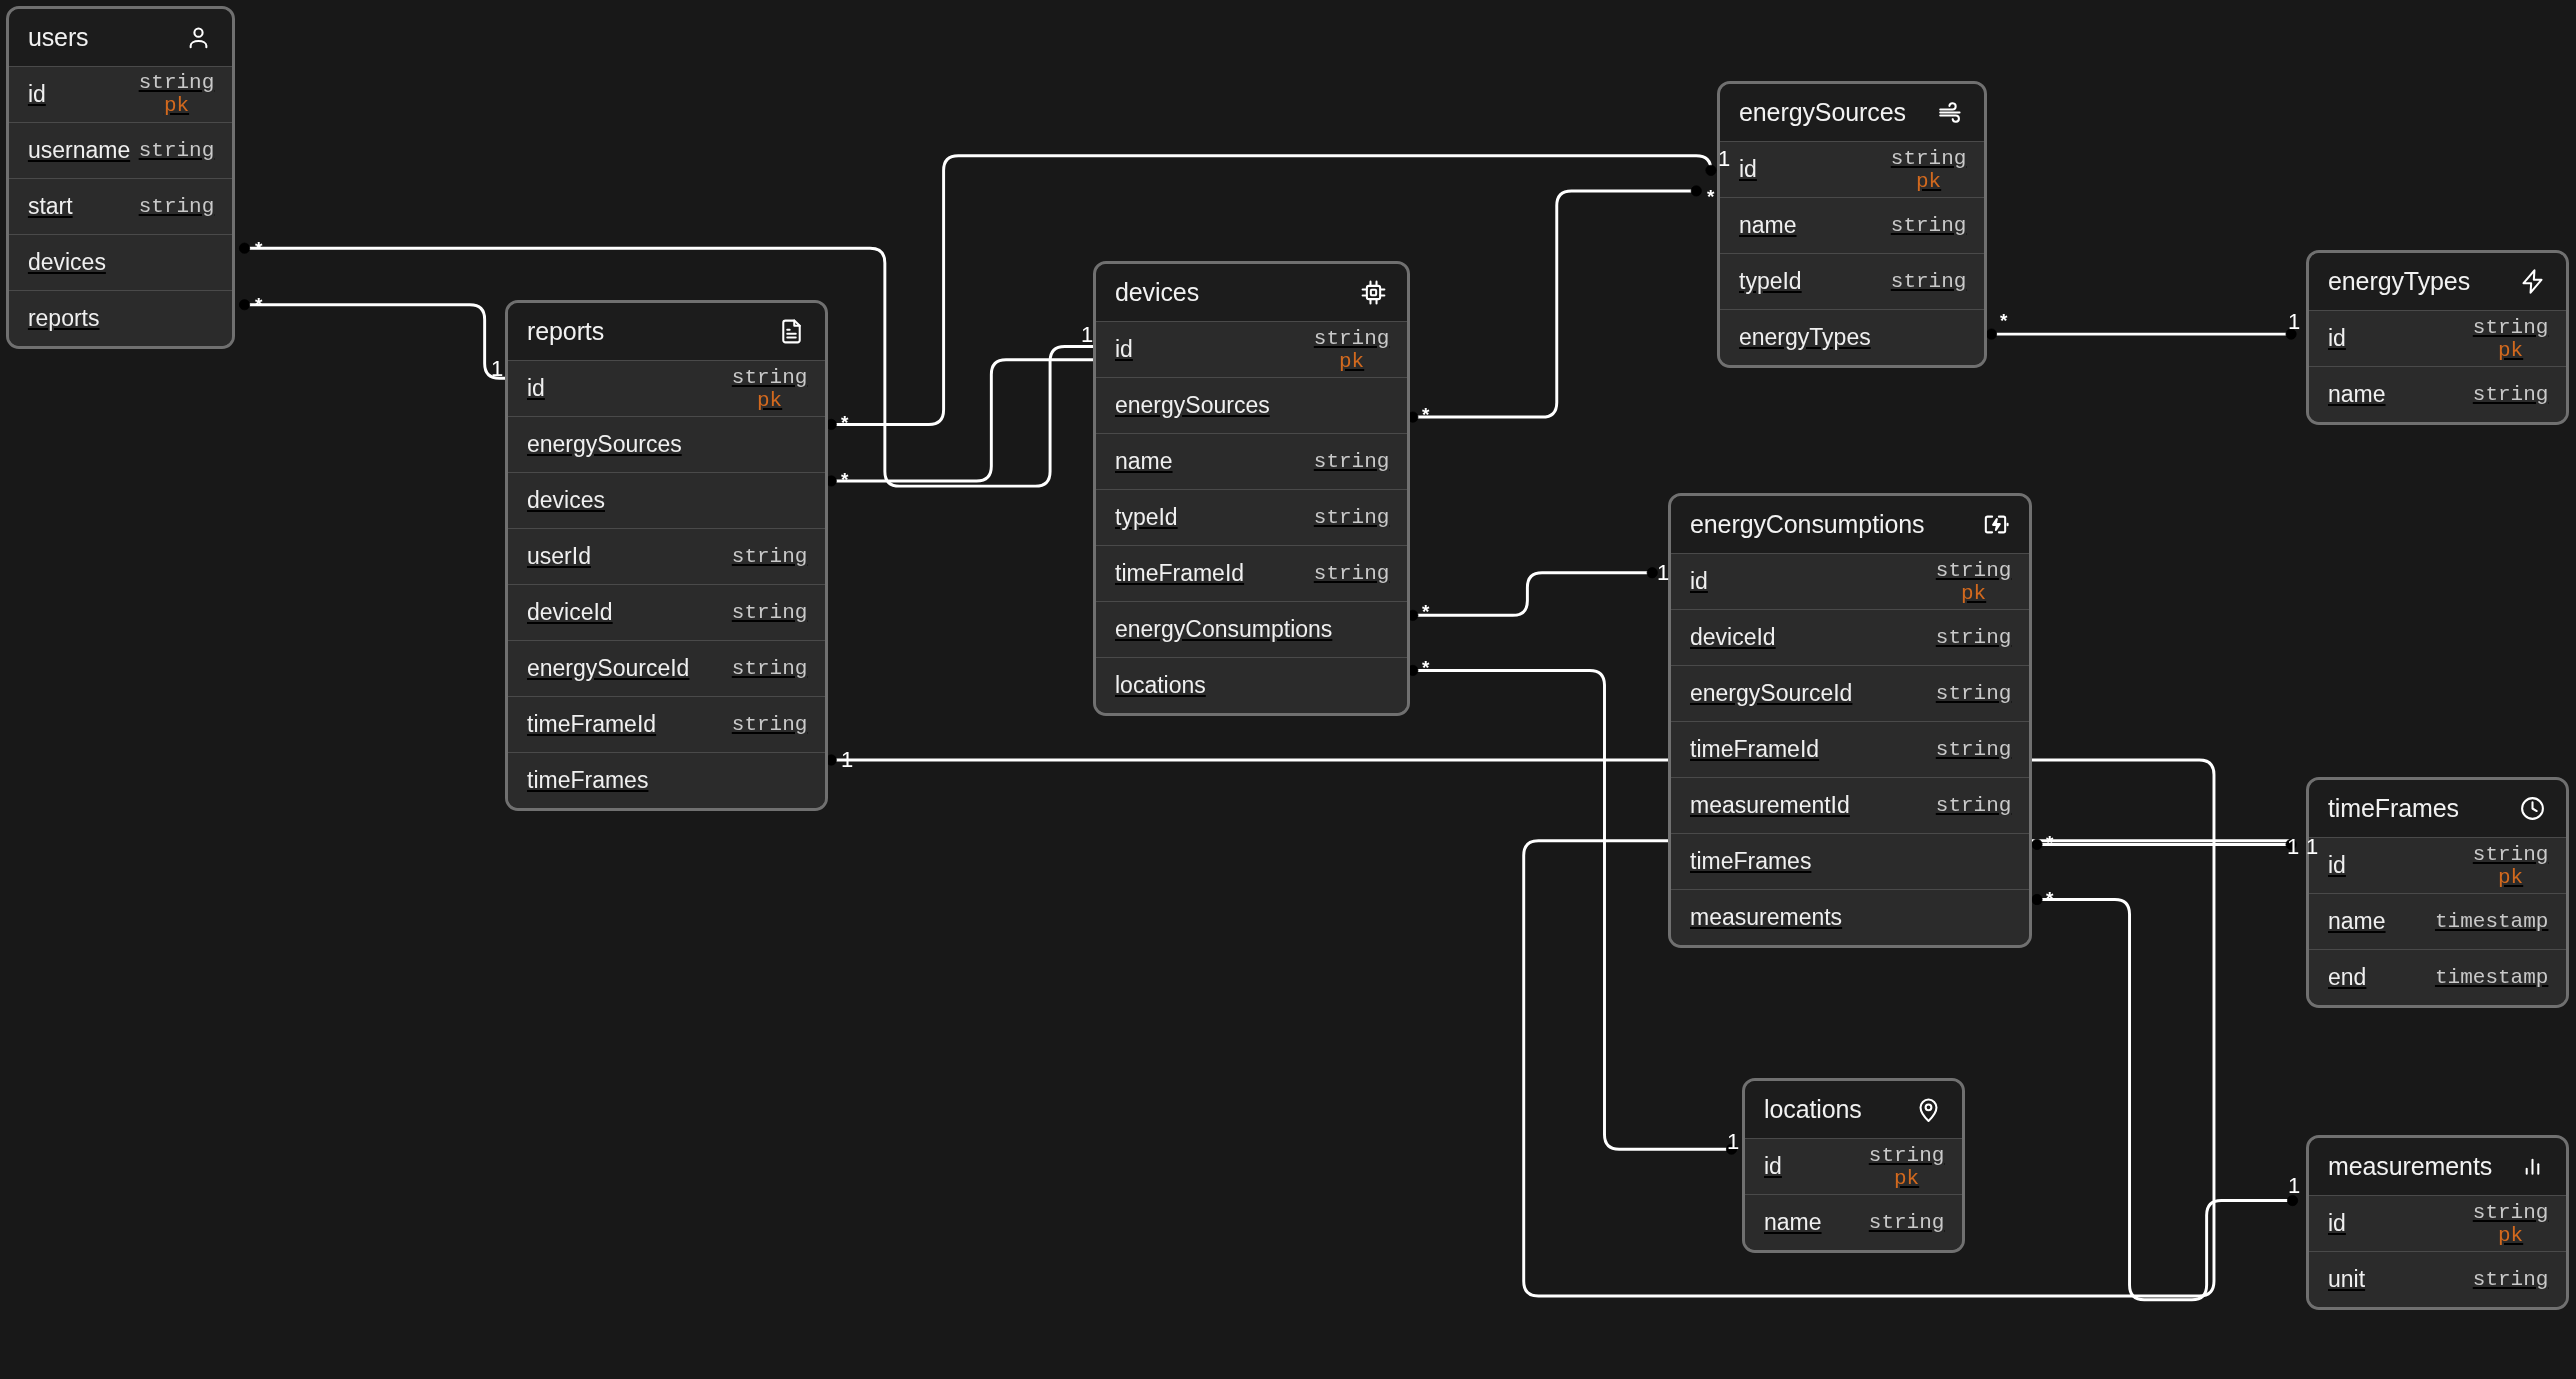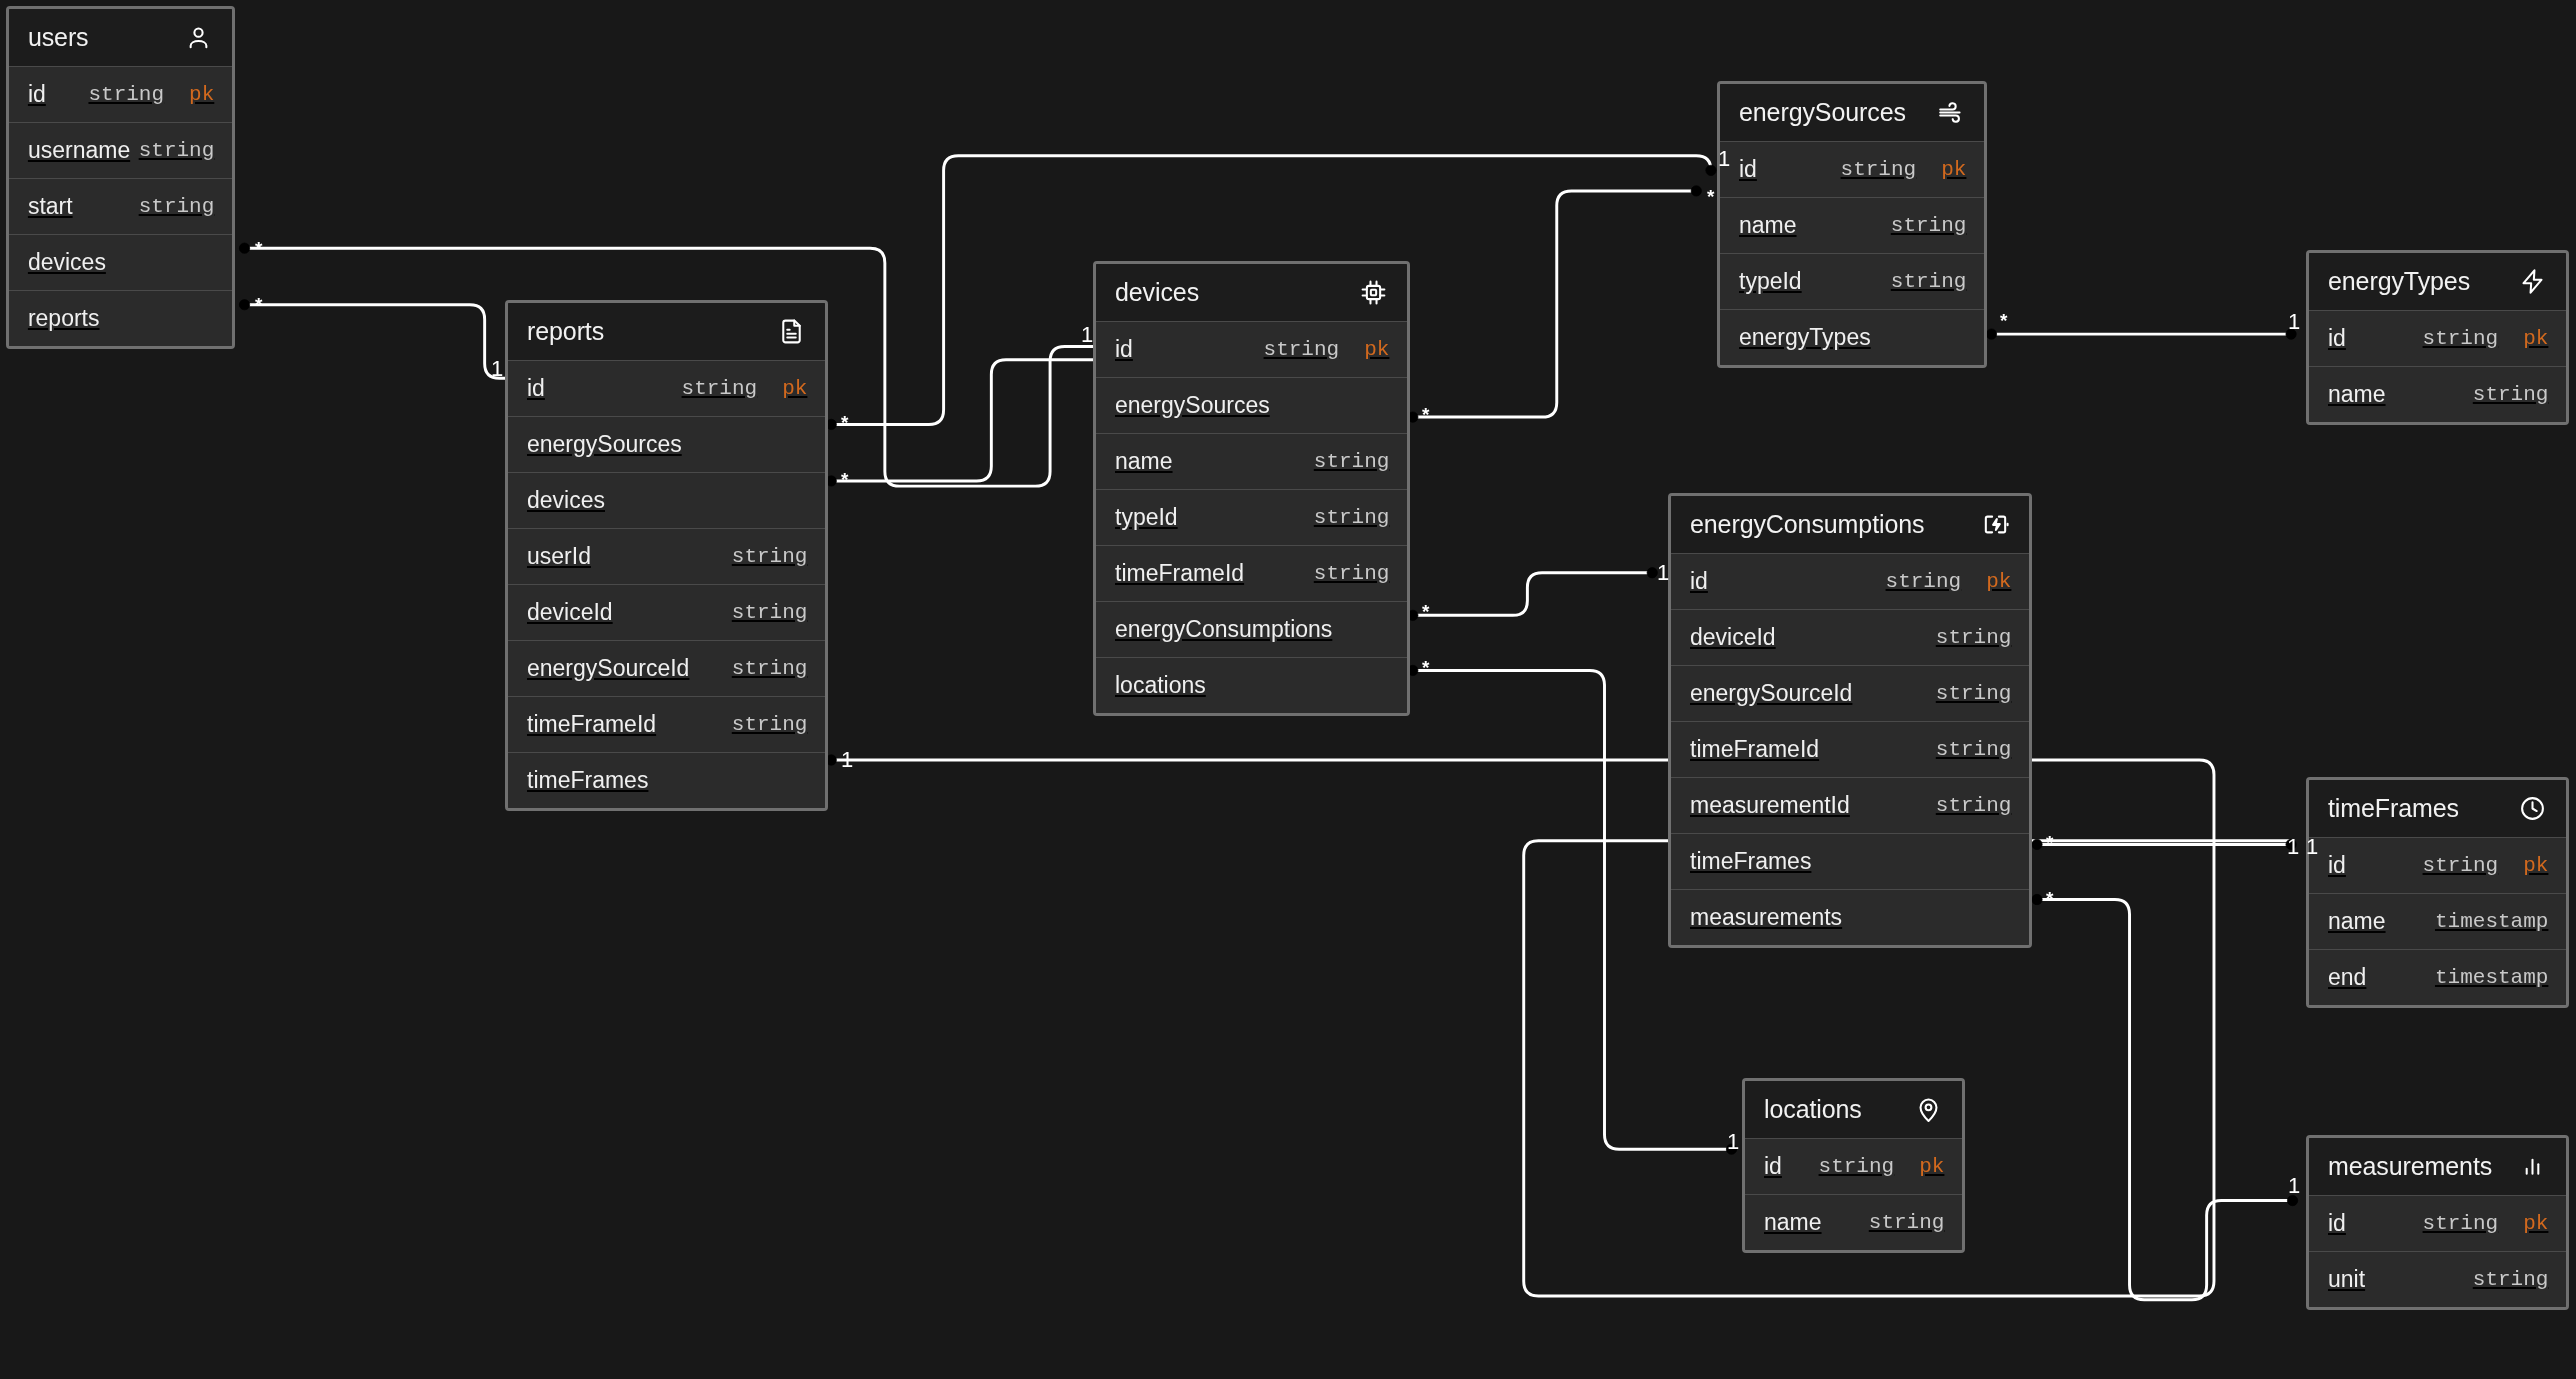"users" .table-node { border-radius: 4px -> 13px }
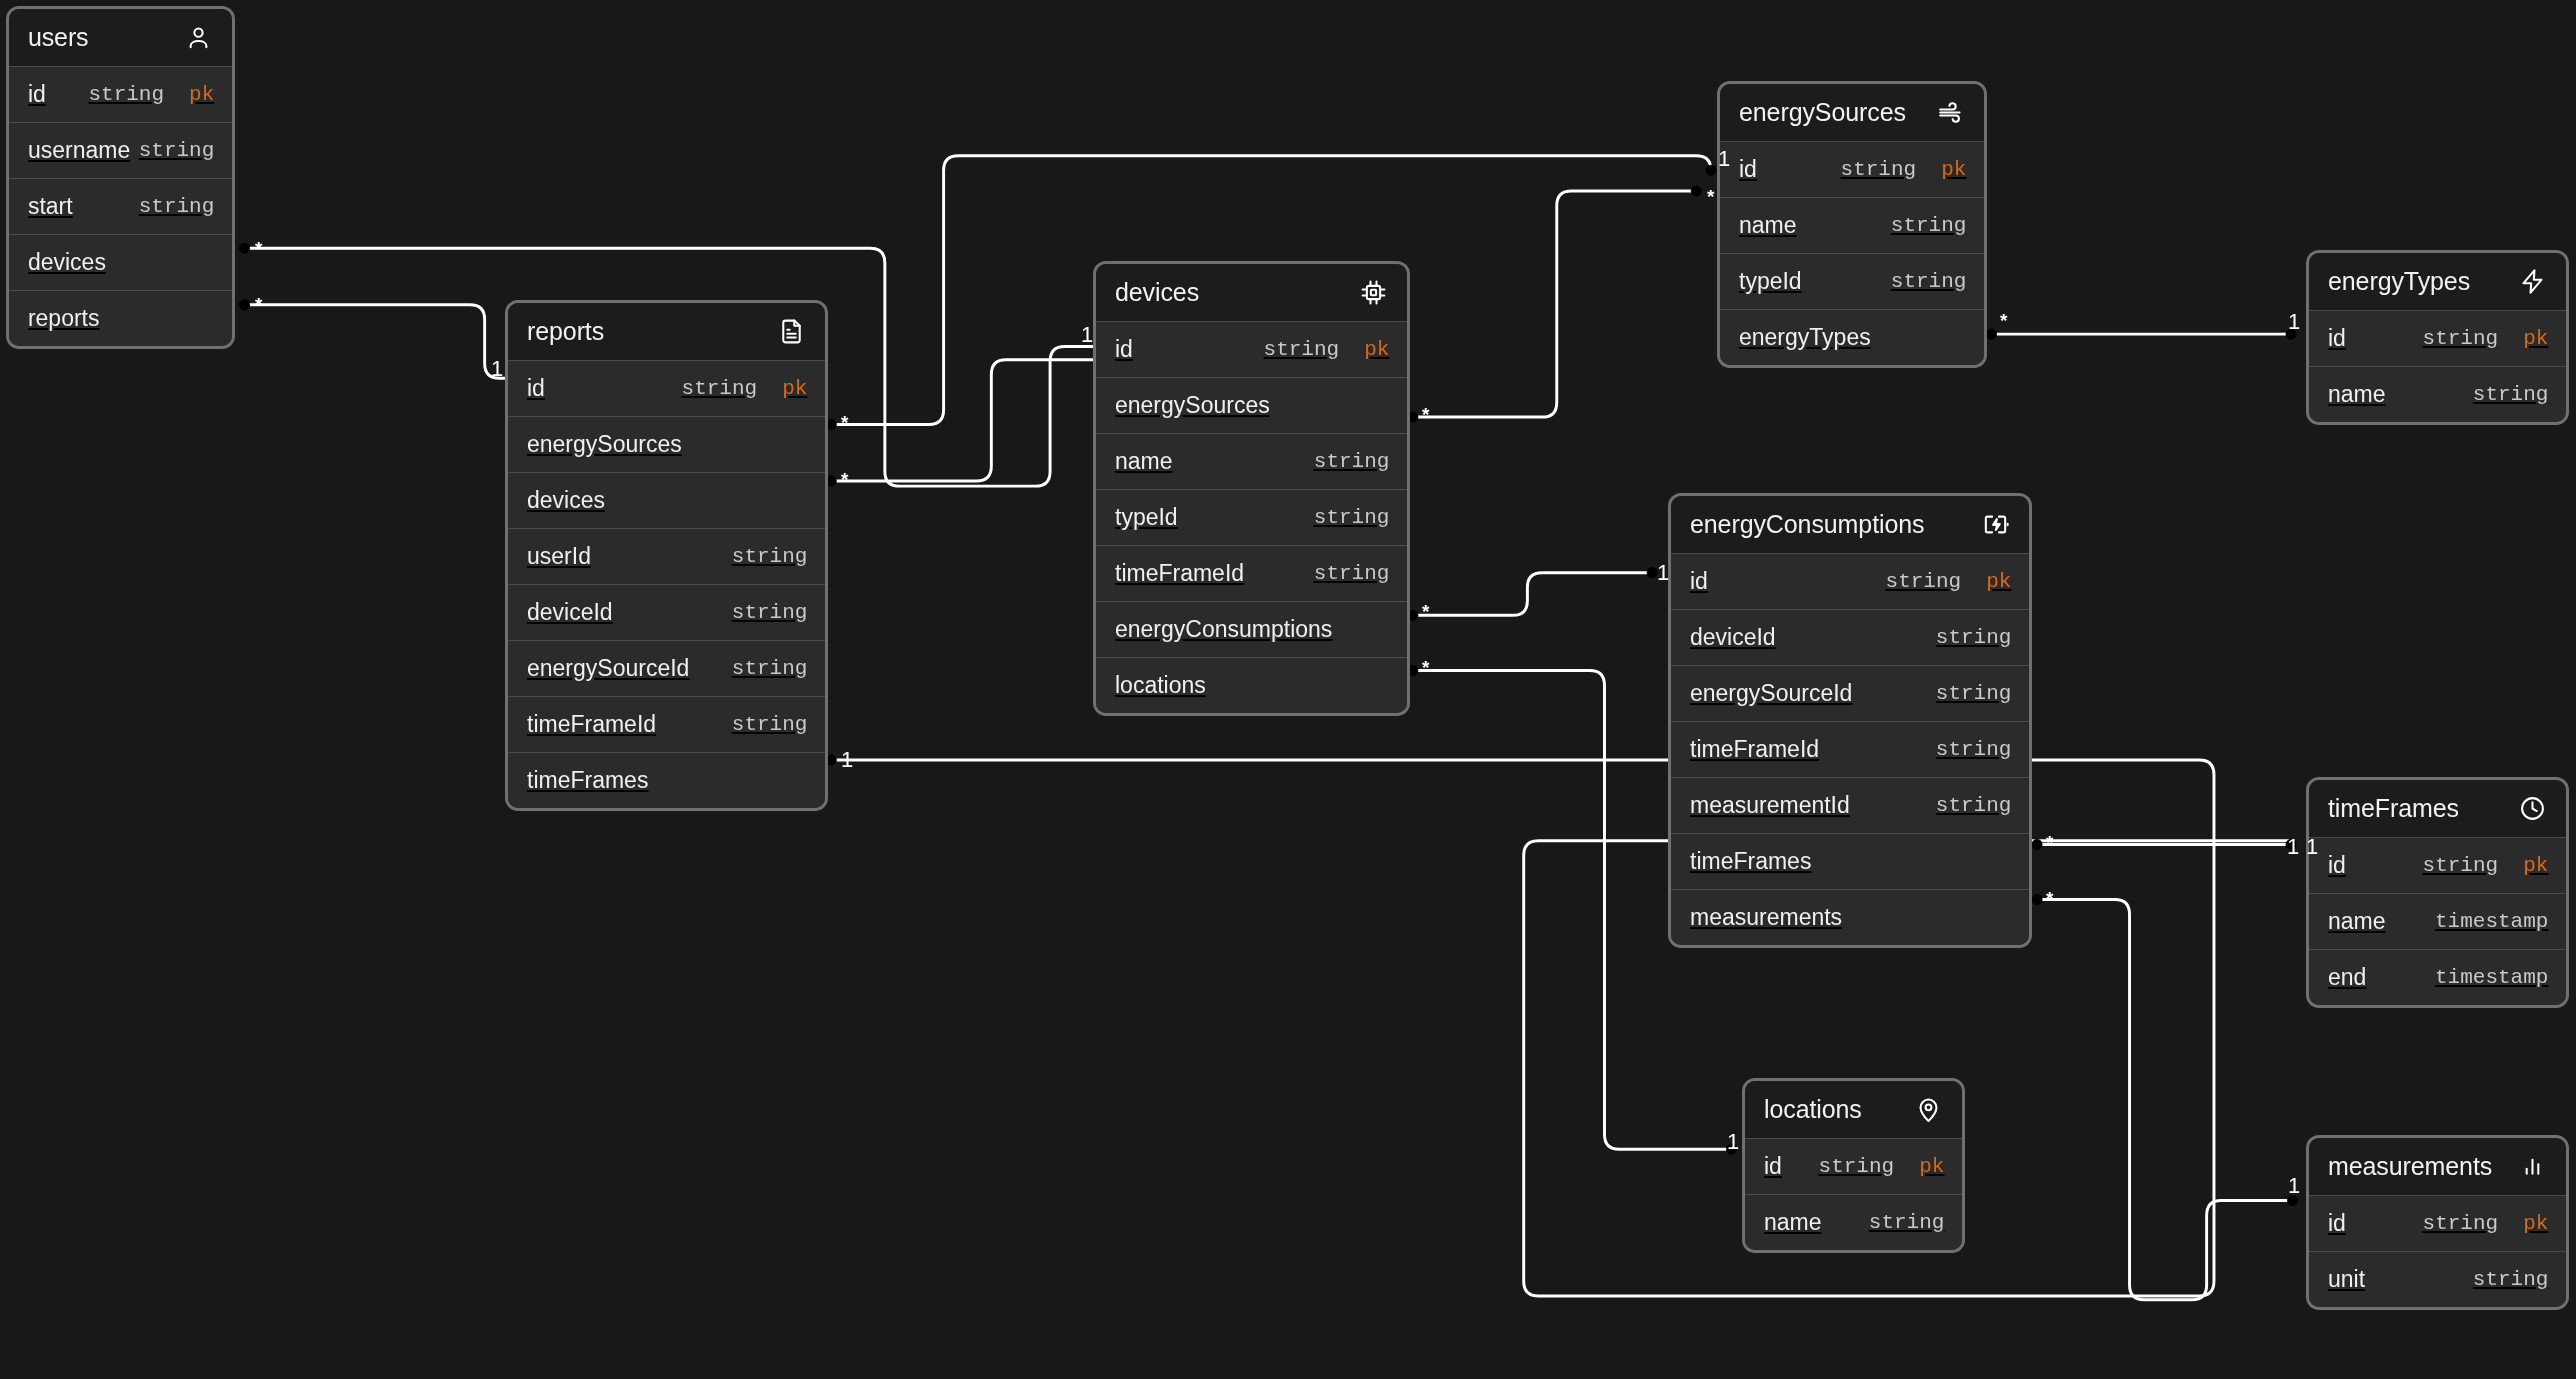"string" .field-meta { flex-direction: none -> column; gap: 25px -> 0 }
